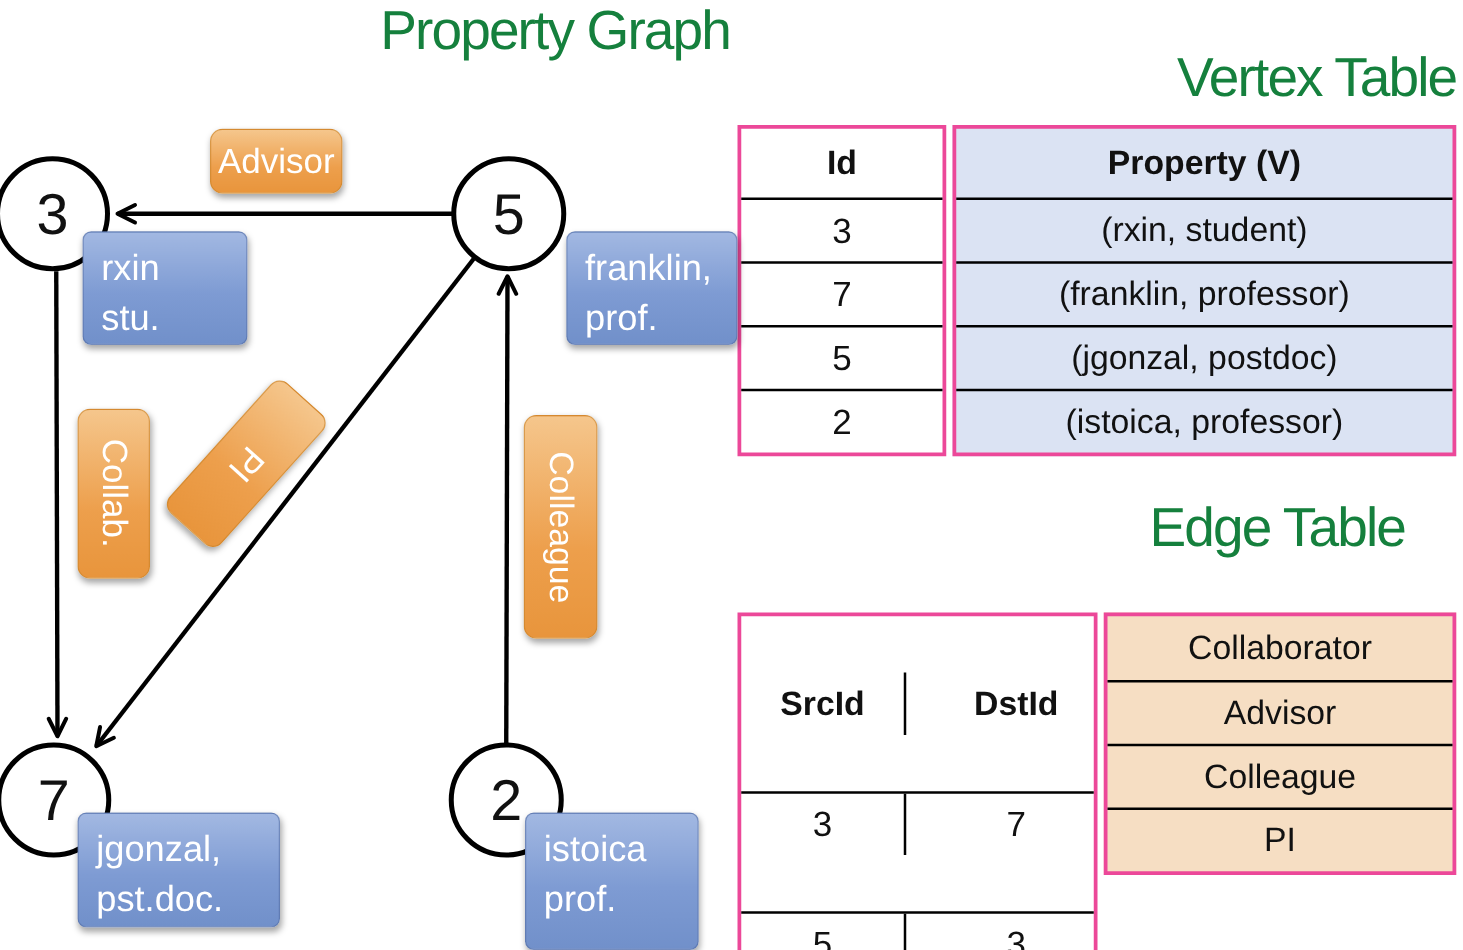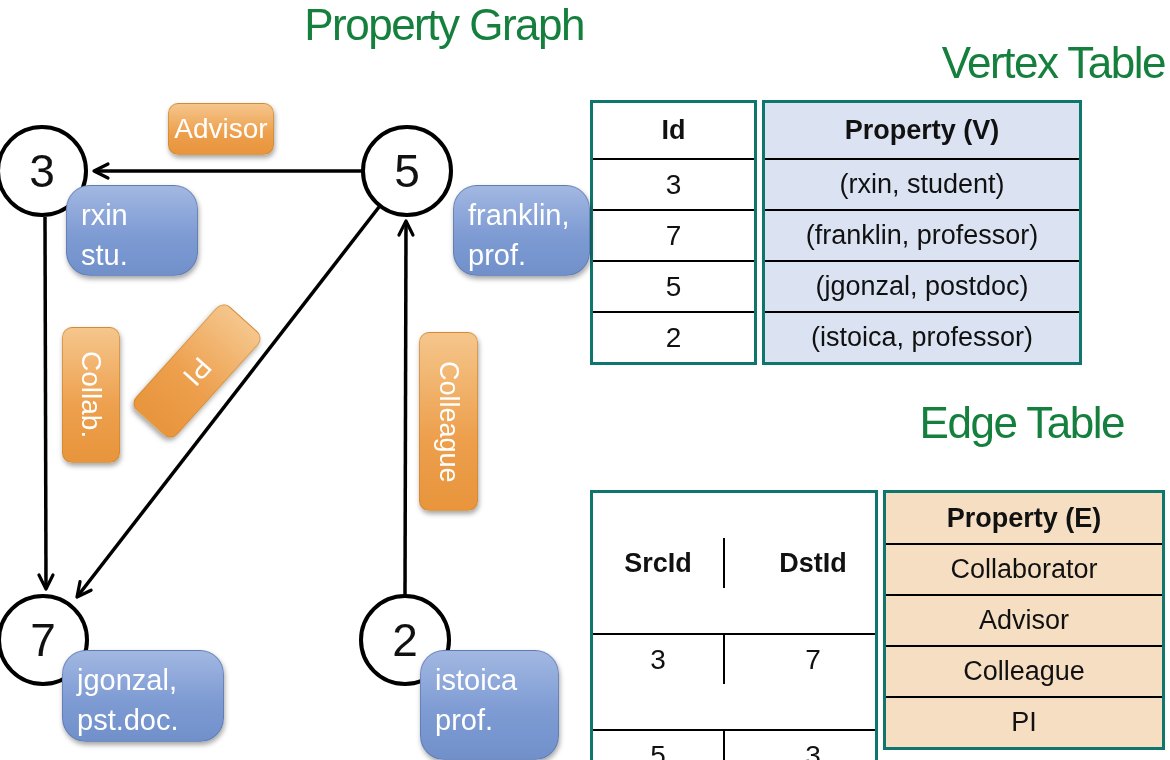"Id" .ttable { border: 3px solid #0f766e -> 3px solid #ec4899 }
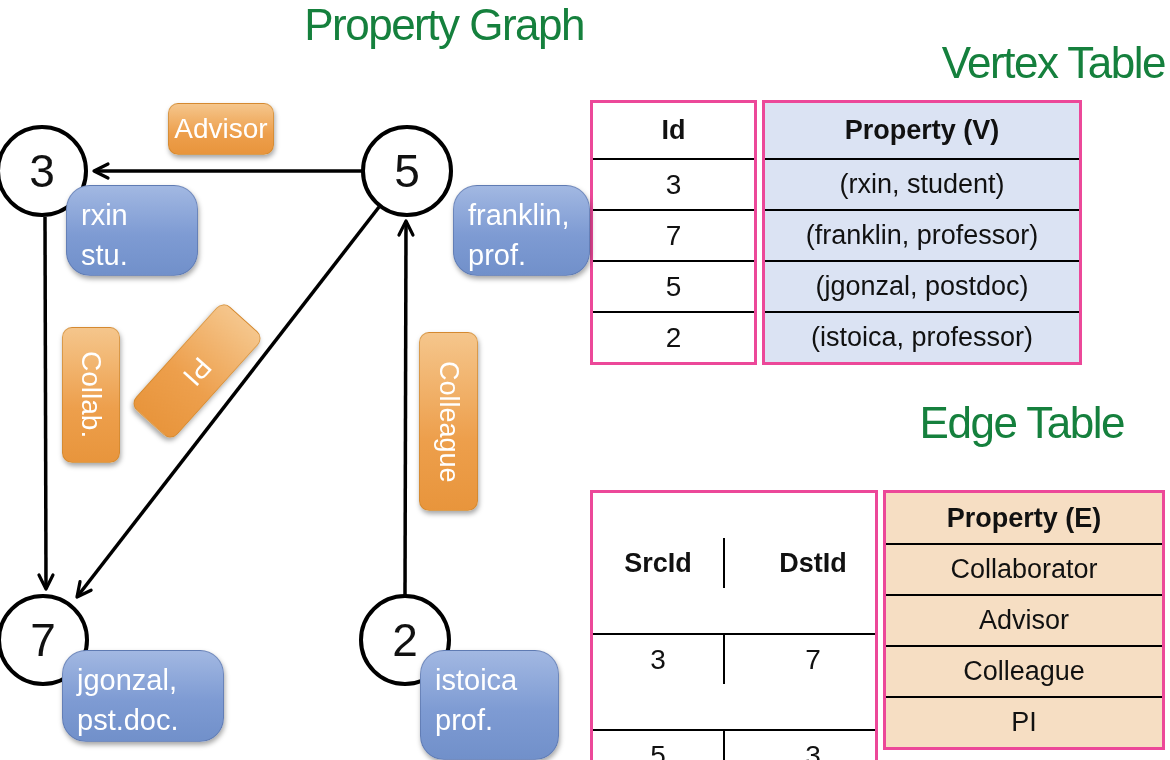"Property (V)" .vt-right { width: 320px -> 403px }
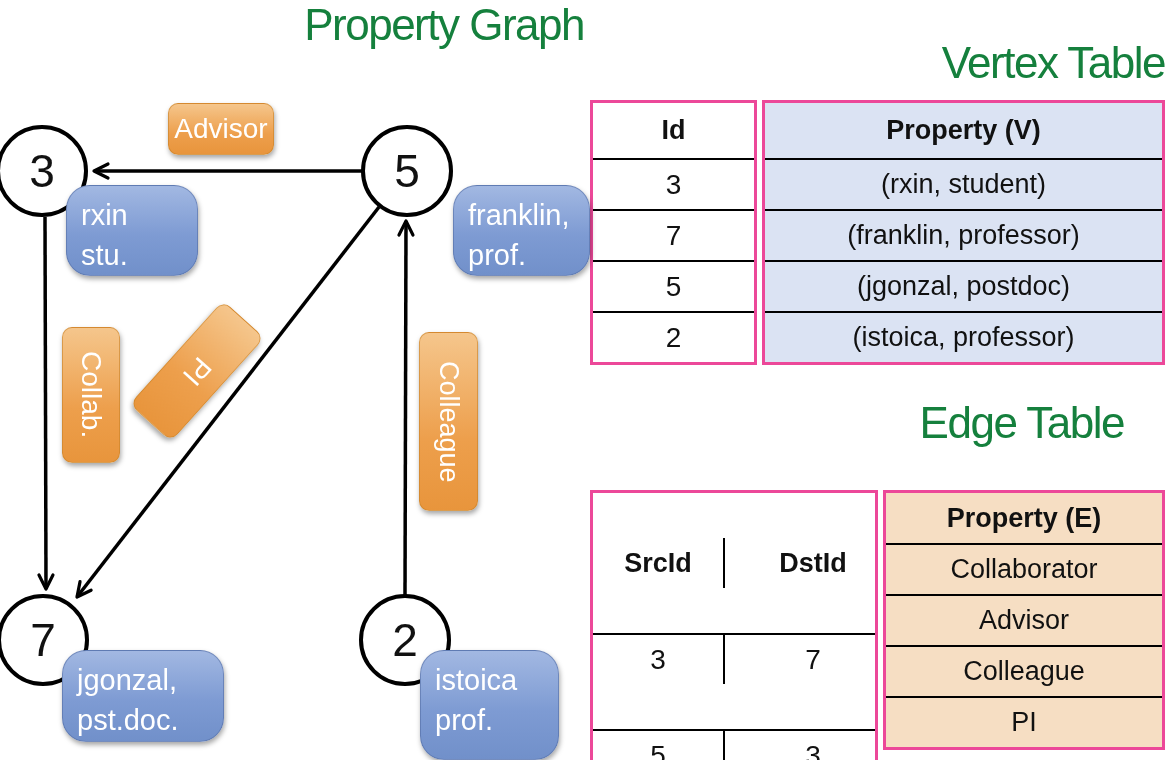"rxin" .vlabel { border-radius: 24px -> 7px }
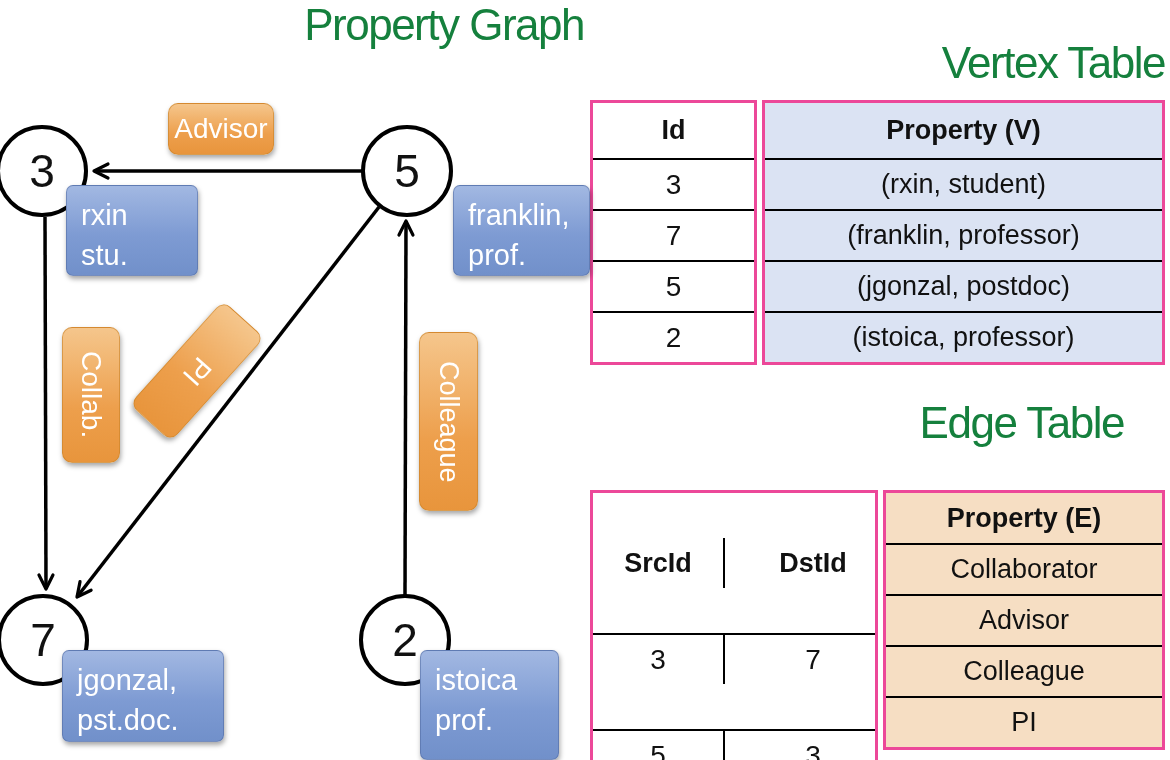"Property (E)" div.trow { html: <div> <span>Property (E)</span> </div> -> none }
